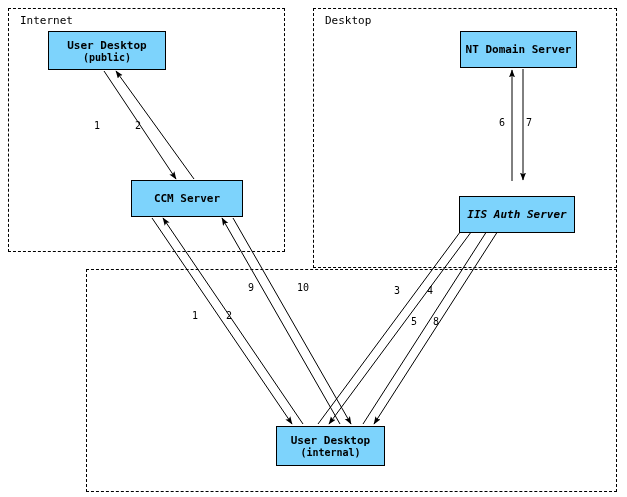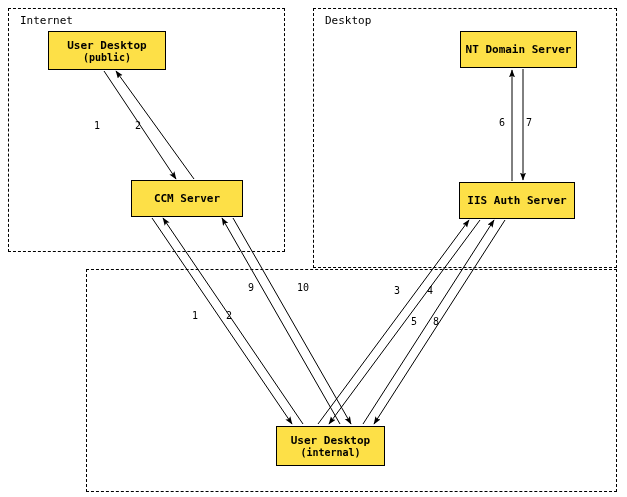"User Desktop" .node { background: #fde047 -> #7dd3fc }
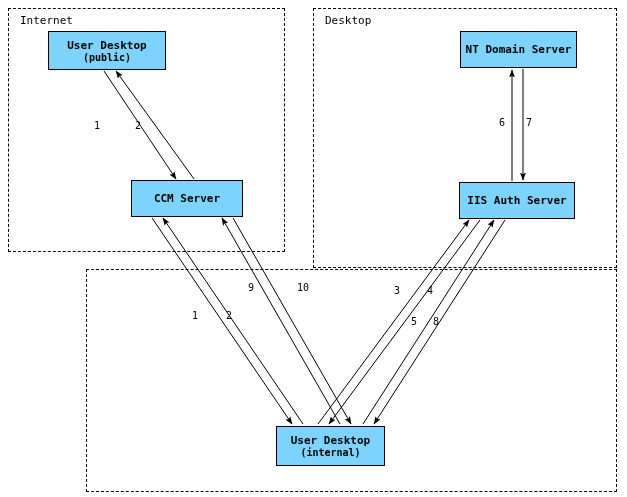"IIS Auth Server" div.node { font-style: none -> italic; top: 182px -> 196px }
